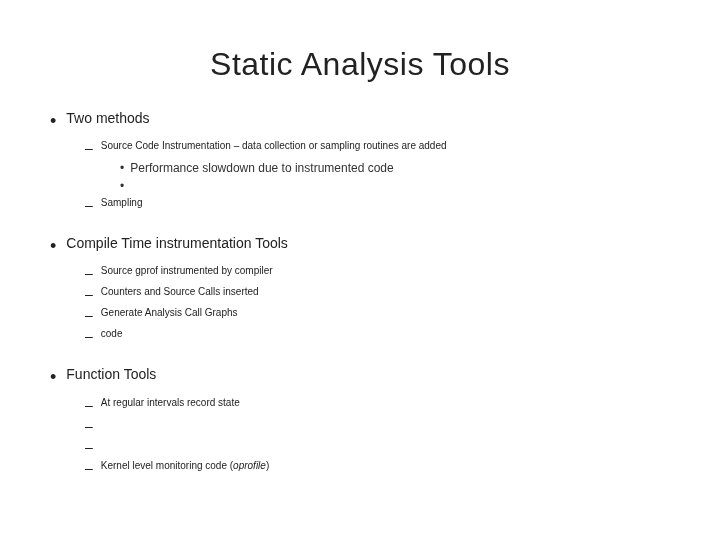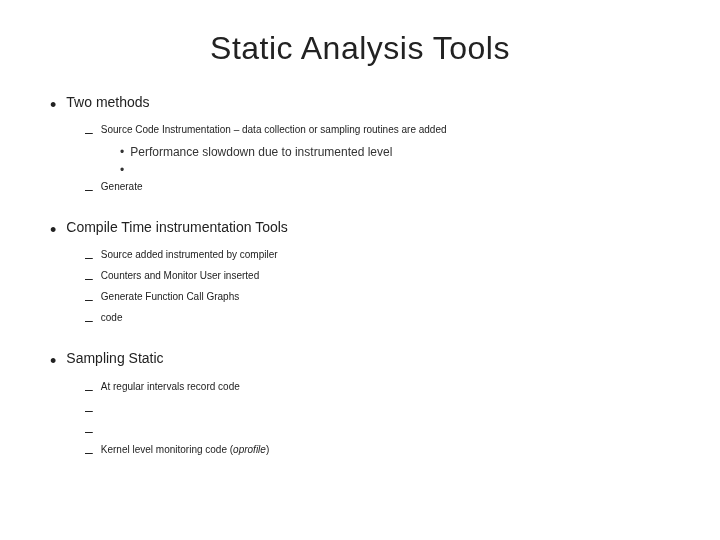"Static Analysis Tools" .title { margin-top: none -> 16px }
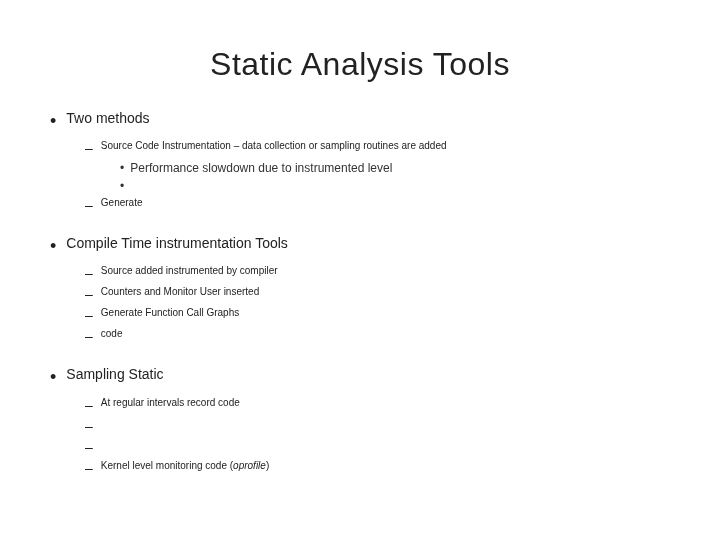"Performance slowdown due to instrumented" span.sub-text { text: level -> code }
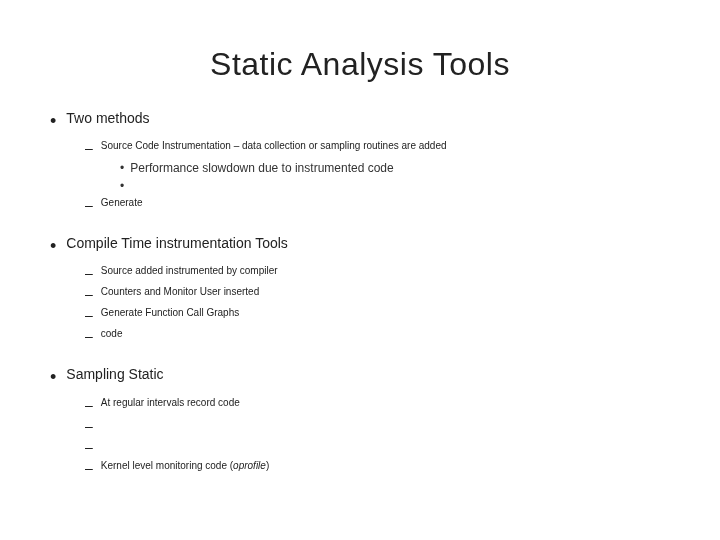"Generate" span.dash-text { text: Generate -> Sampling }
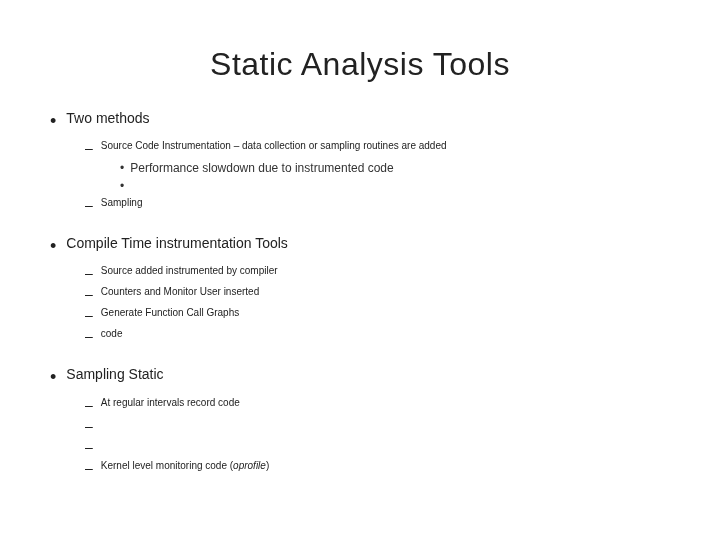"Source added instrumented by compiler" span.dash-text { text: added -> gprof }
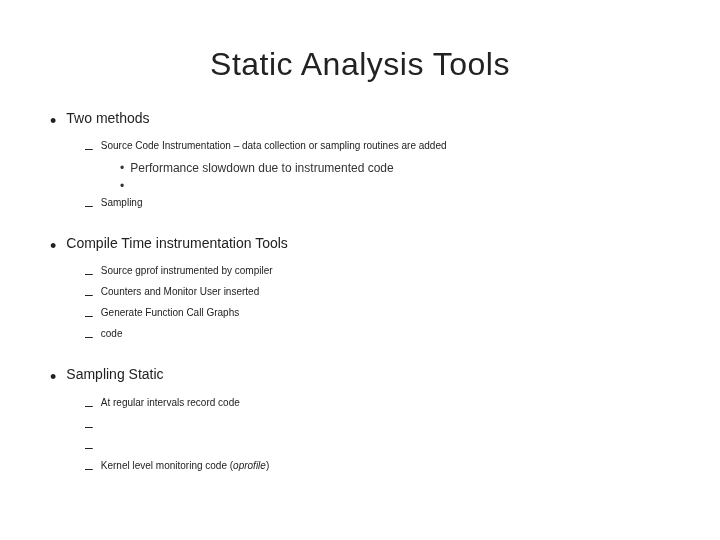"Counters and Monitor User inserted" span.dash-text { text: Monitor User -> Source Calls }
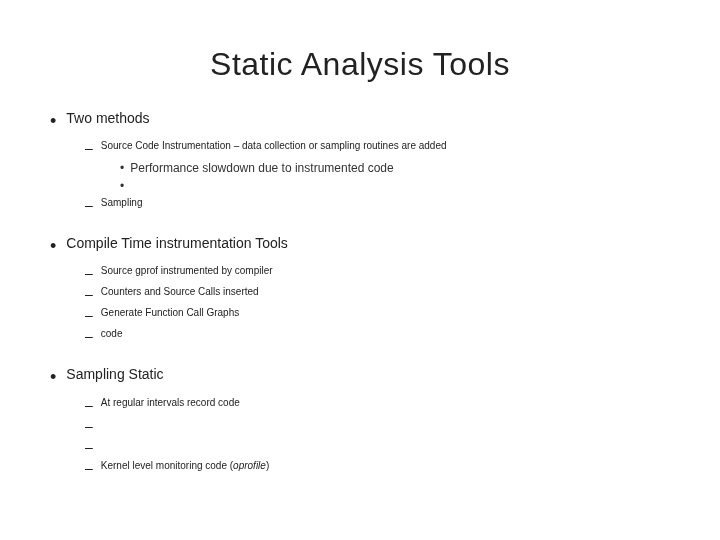"Generate Function Call Graphs" span.dash-text { text: Function -> Analysis }
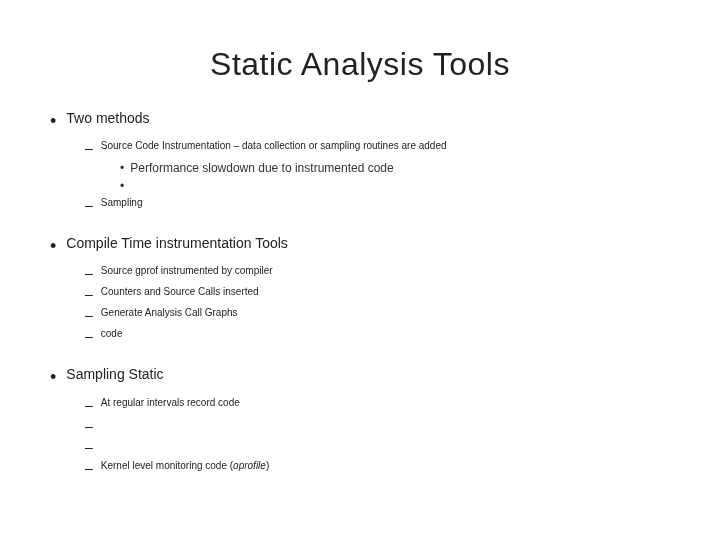"Sampling Static" span.bullet-text { text: Sampling Static -> Function Tools }
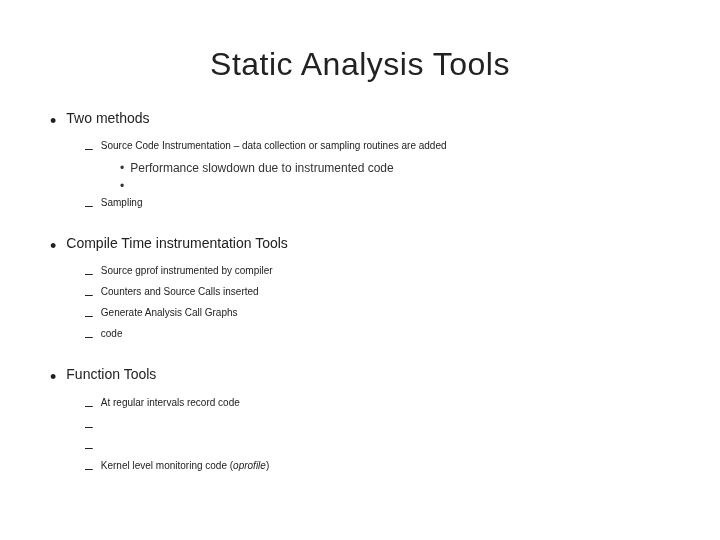"At regular intervals record code" span.dash-text { text: code -> state }
